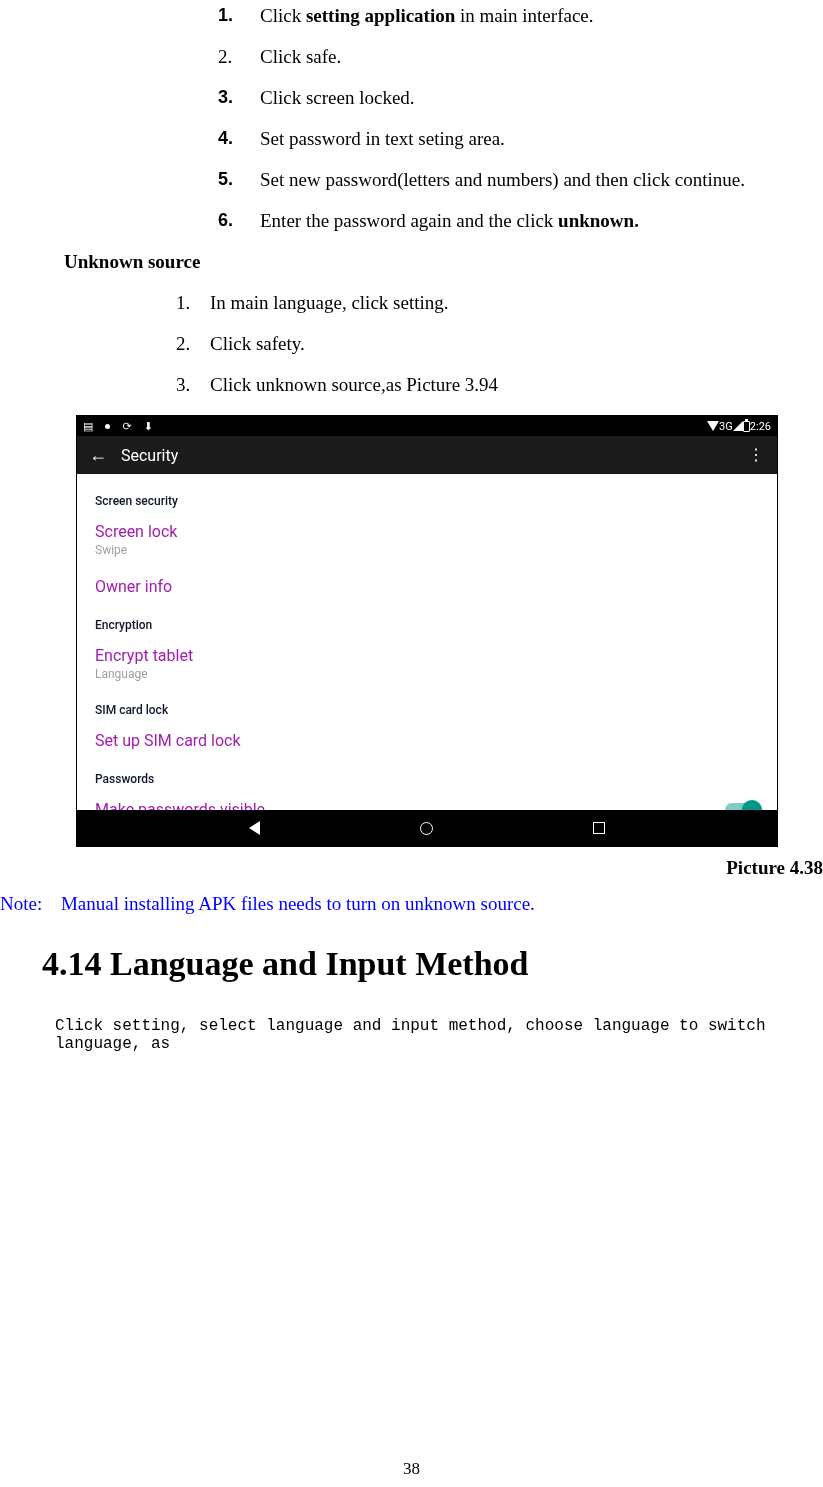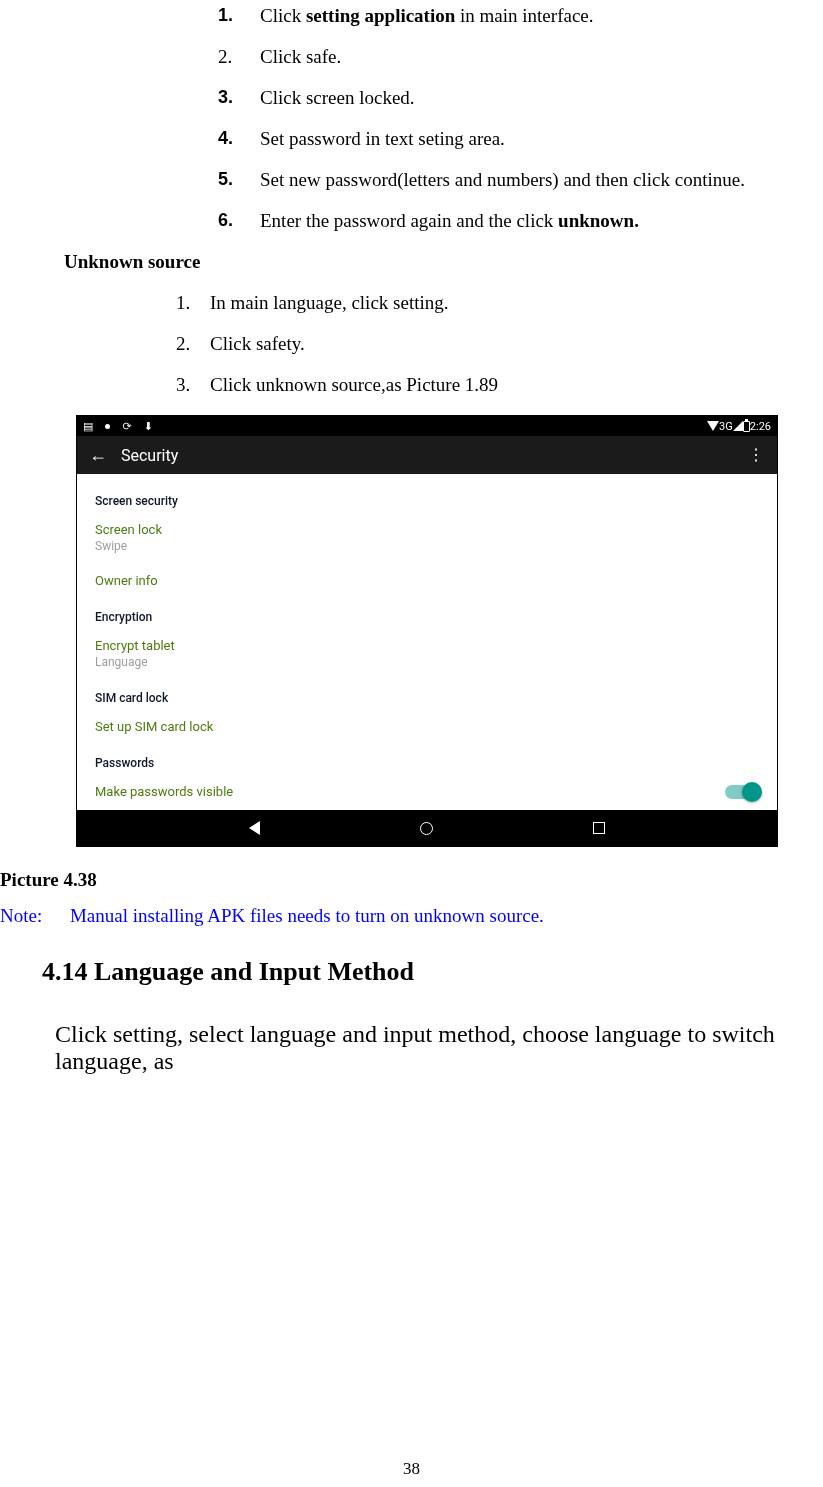"Click unknown source,as Picture 1.89" span { text: 1.89 -> 3.94 }
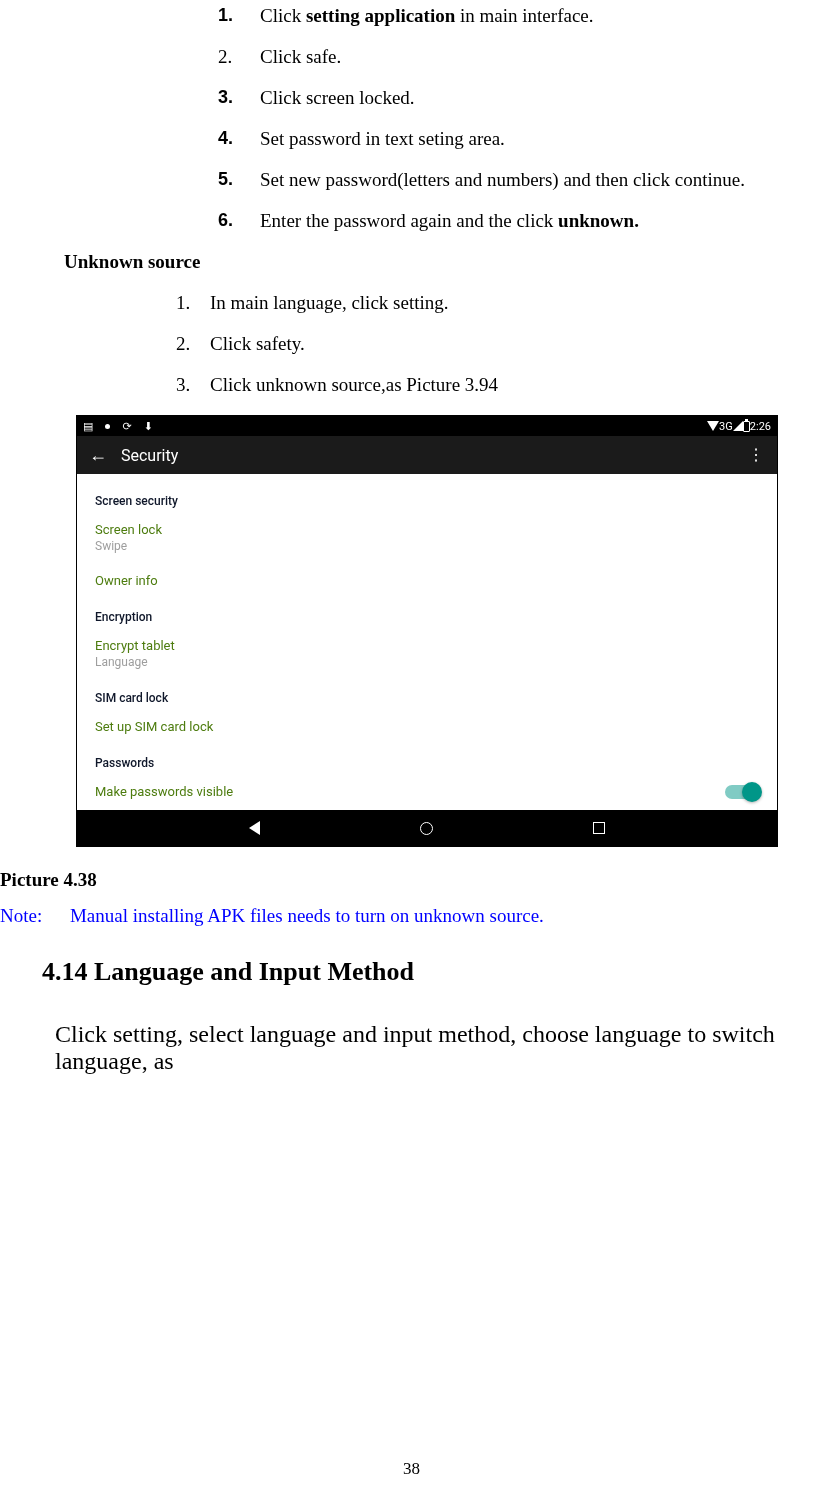"Screen lock" .item .primary { color: #4d7c0f -> #a21caf; font-size: 13px -> 16px }
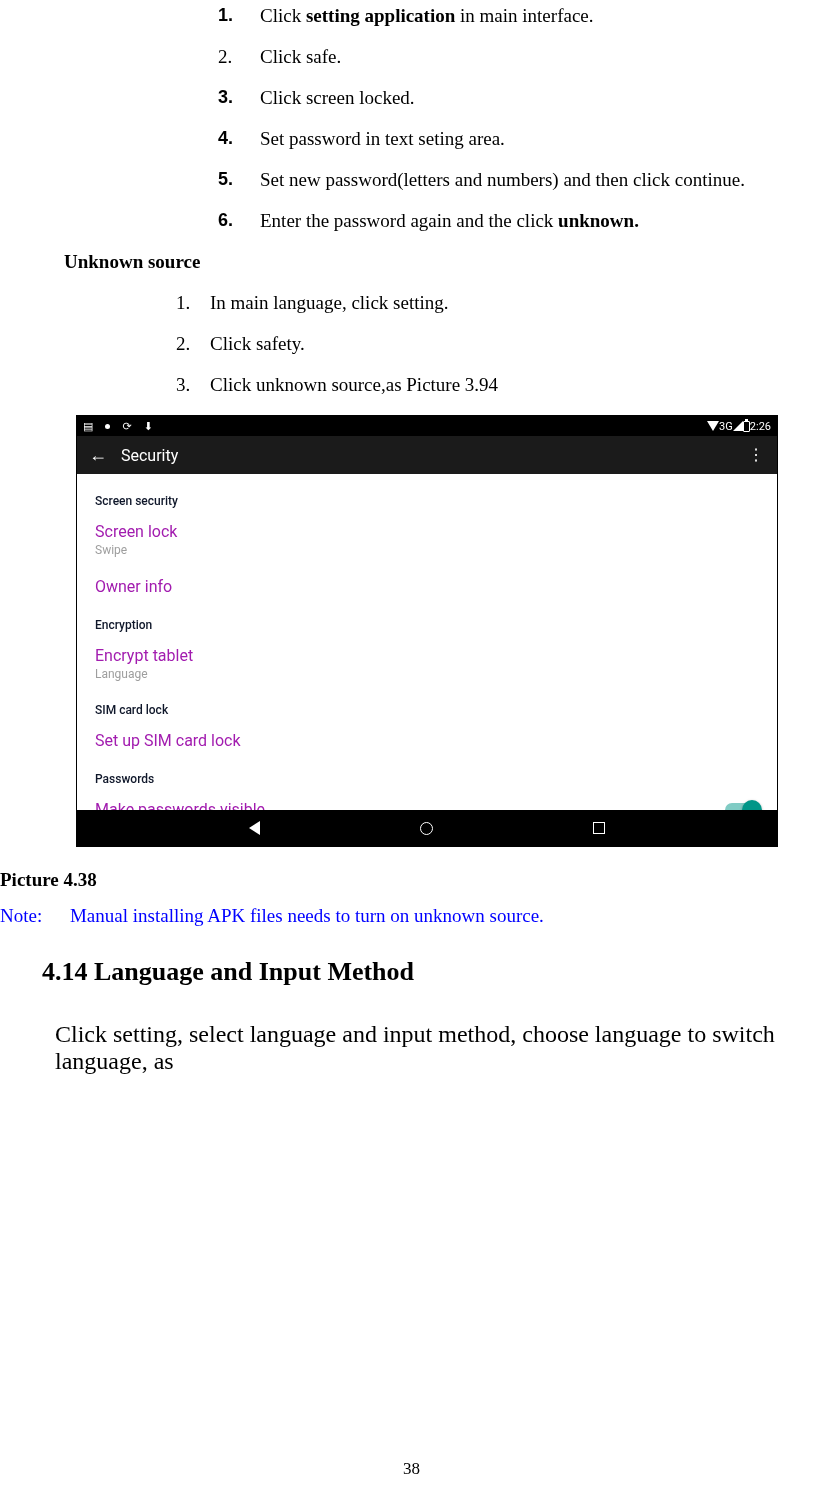"Picture 4.38" .caption { margin-top: 22px -> 10px; text-align: left -> right }
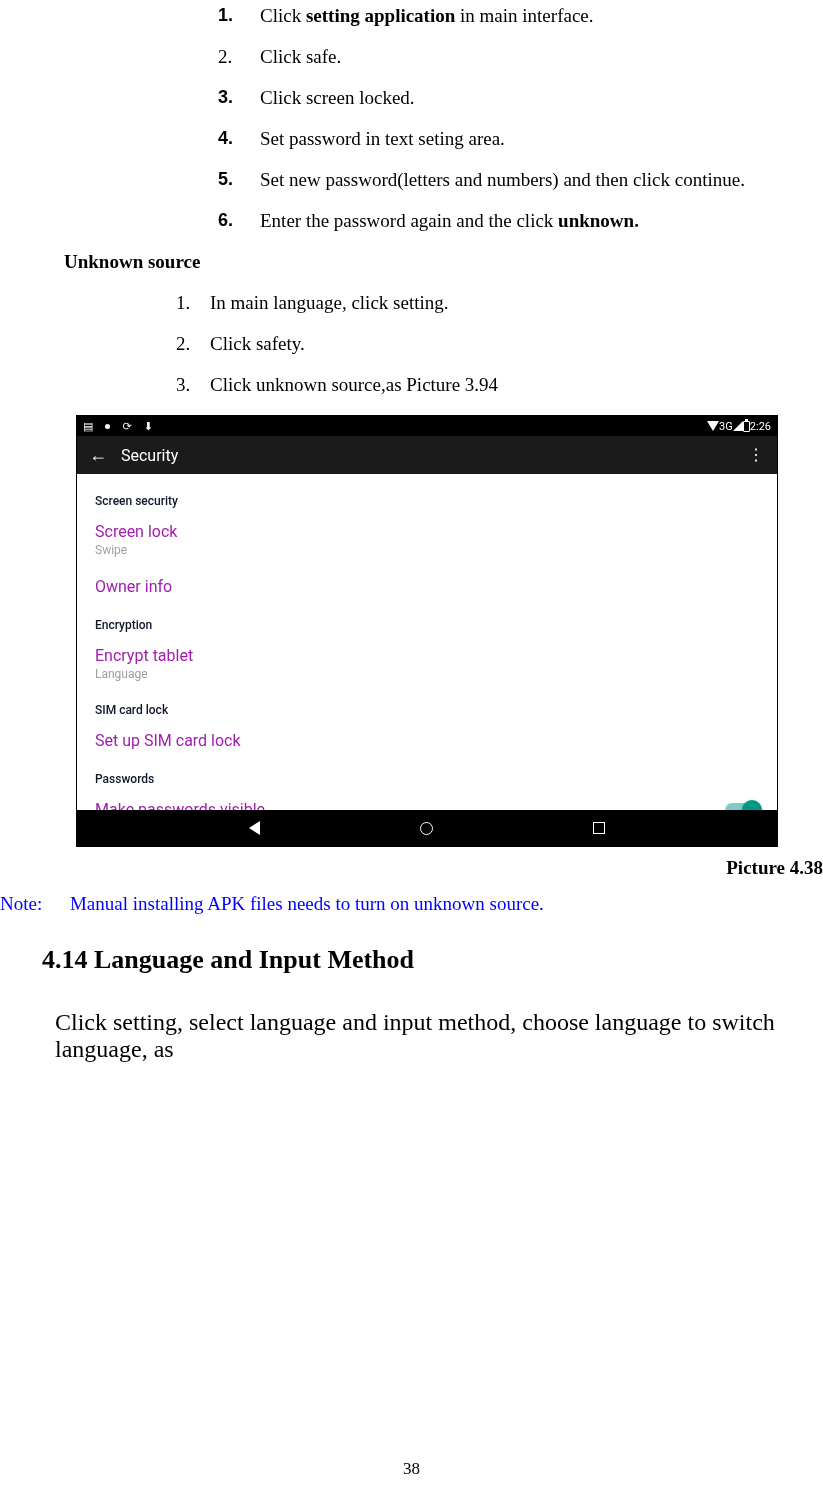"Note:" .note .lbl { margin-right: 23px -> 14px }
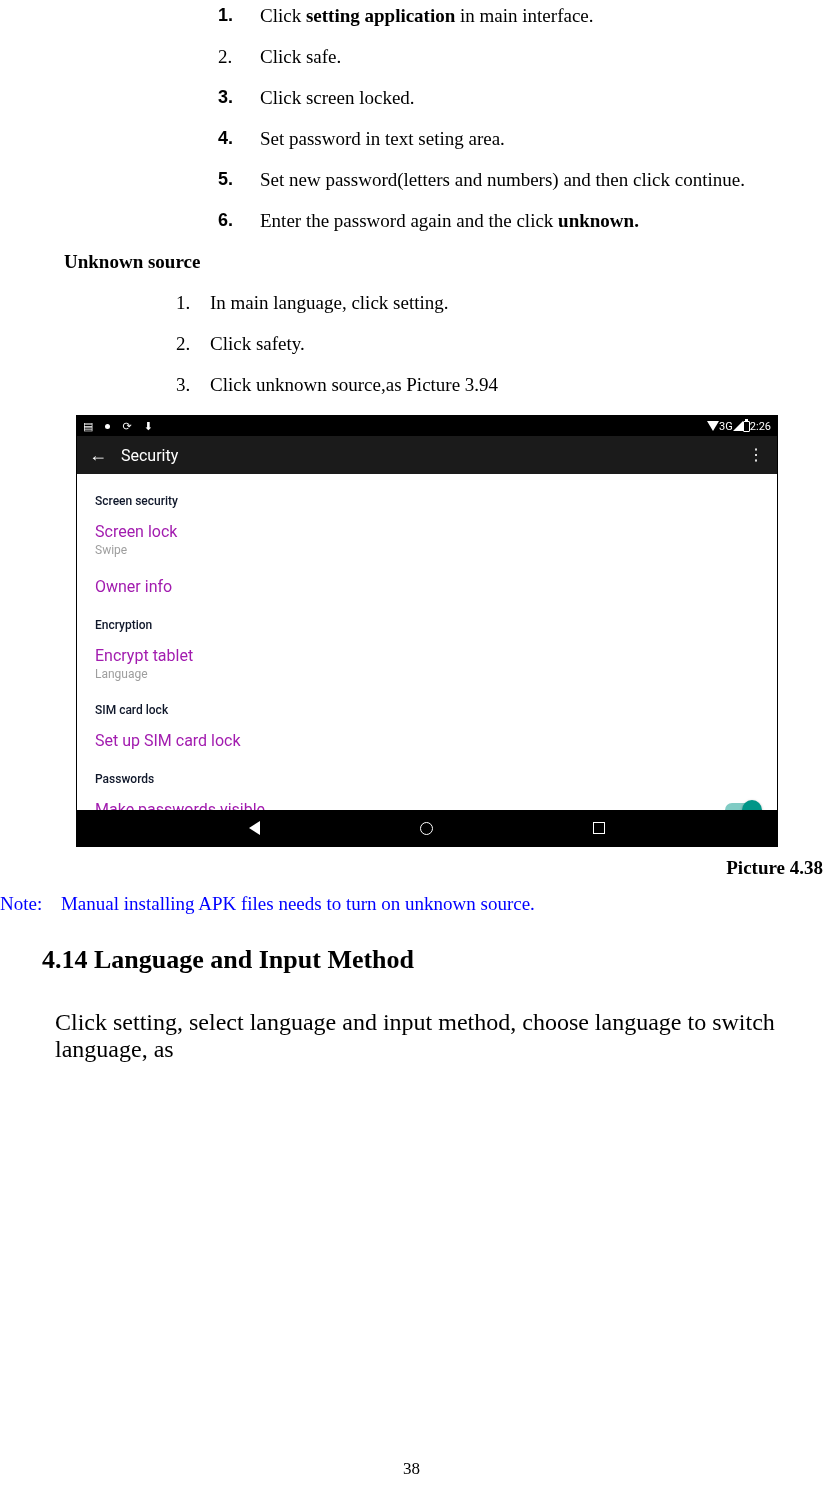"4.14 Language and Input Method" .h2 { font-size: 26px -> 34px }
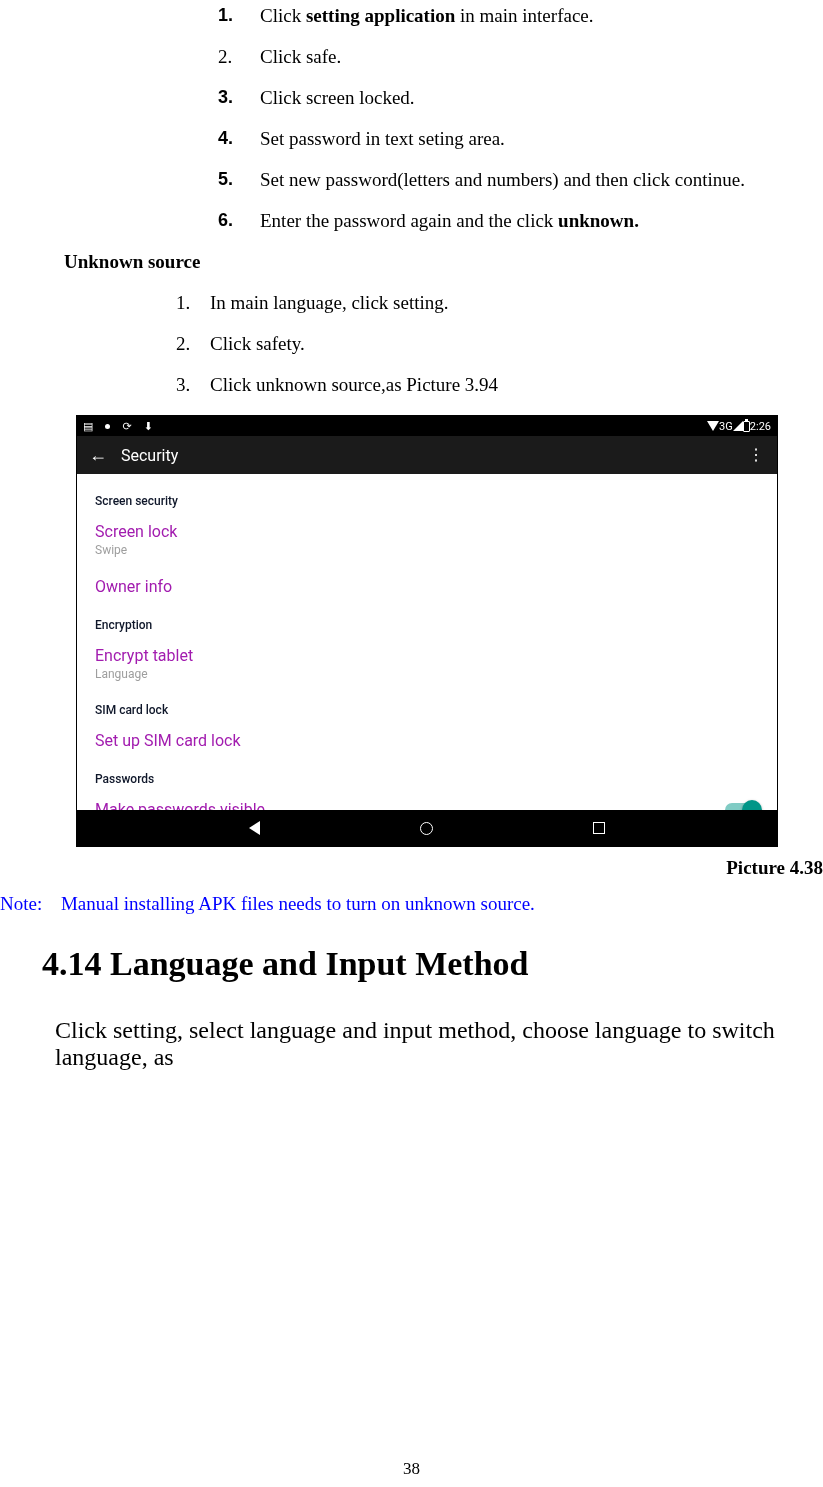"Click setting, select language and" .body-p { font-family: none -> Liberation Mono, monospace; font-size: 24px -> 16px }
